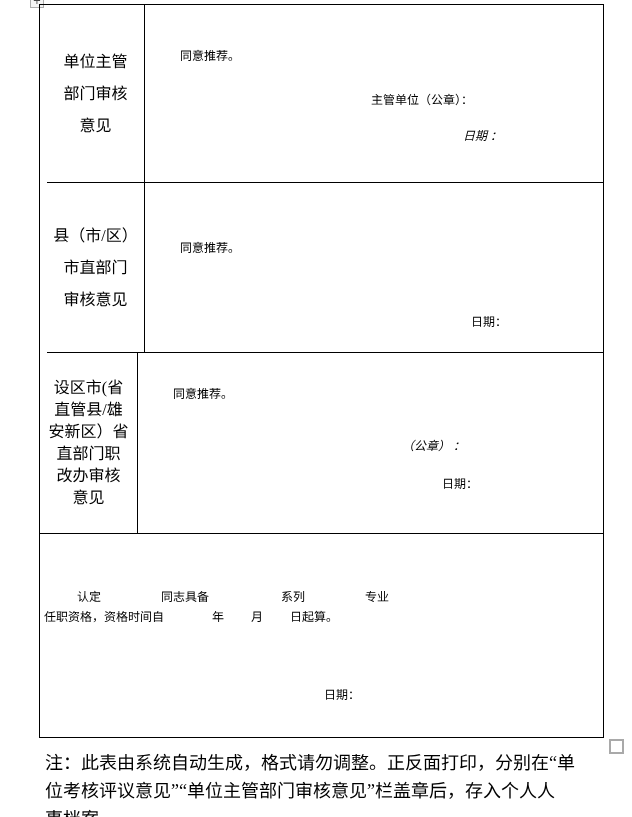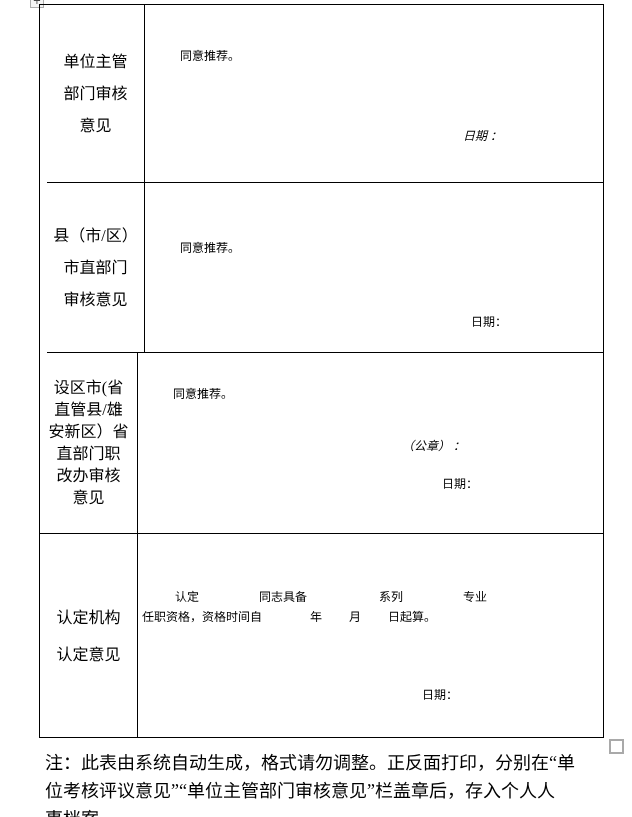"主管单位（公章）：" div.cl { html: none -> <div>主管单位（公章）：</div> }
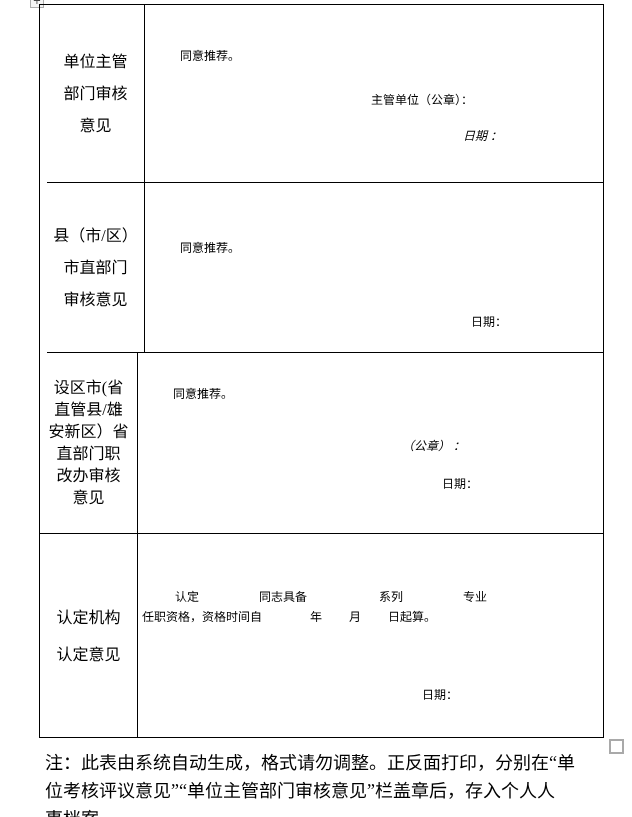"认定机构" div.cell-label { html: <div>认定机构 认定意见</div> -> none }
